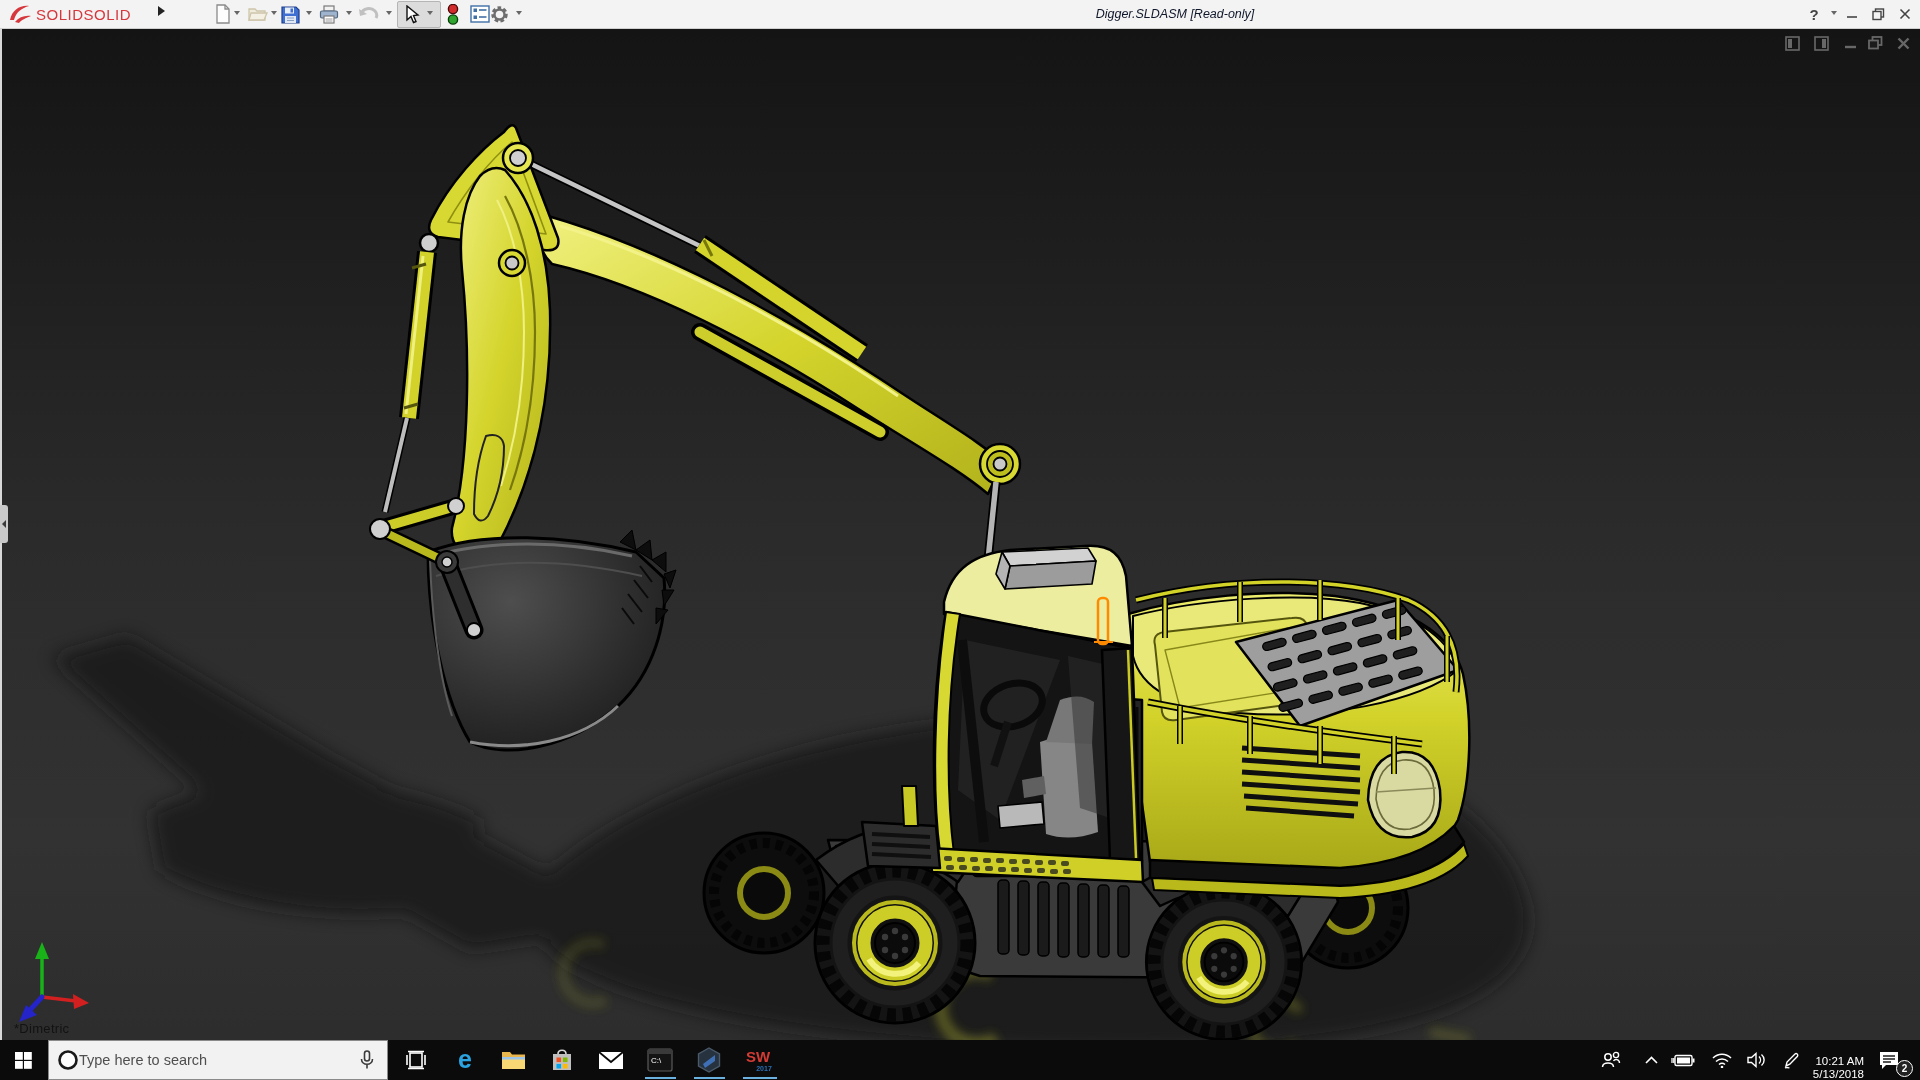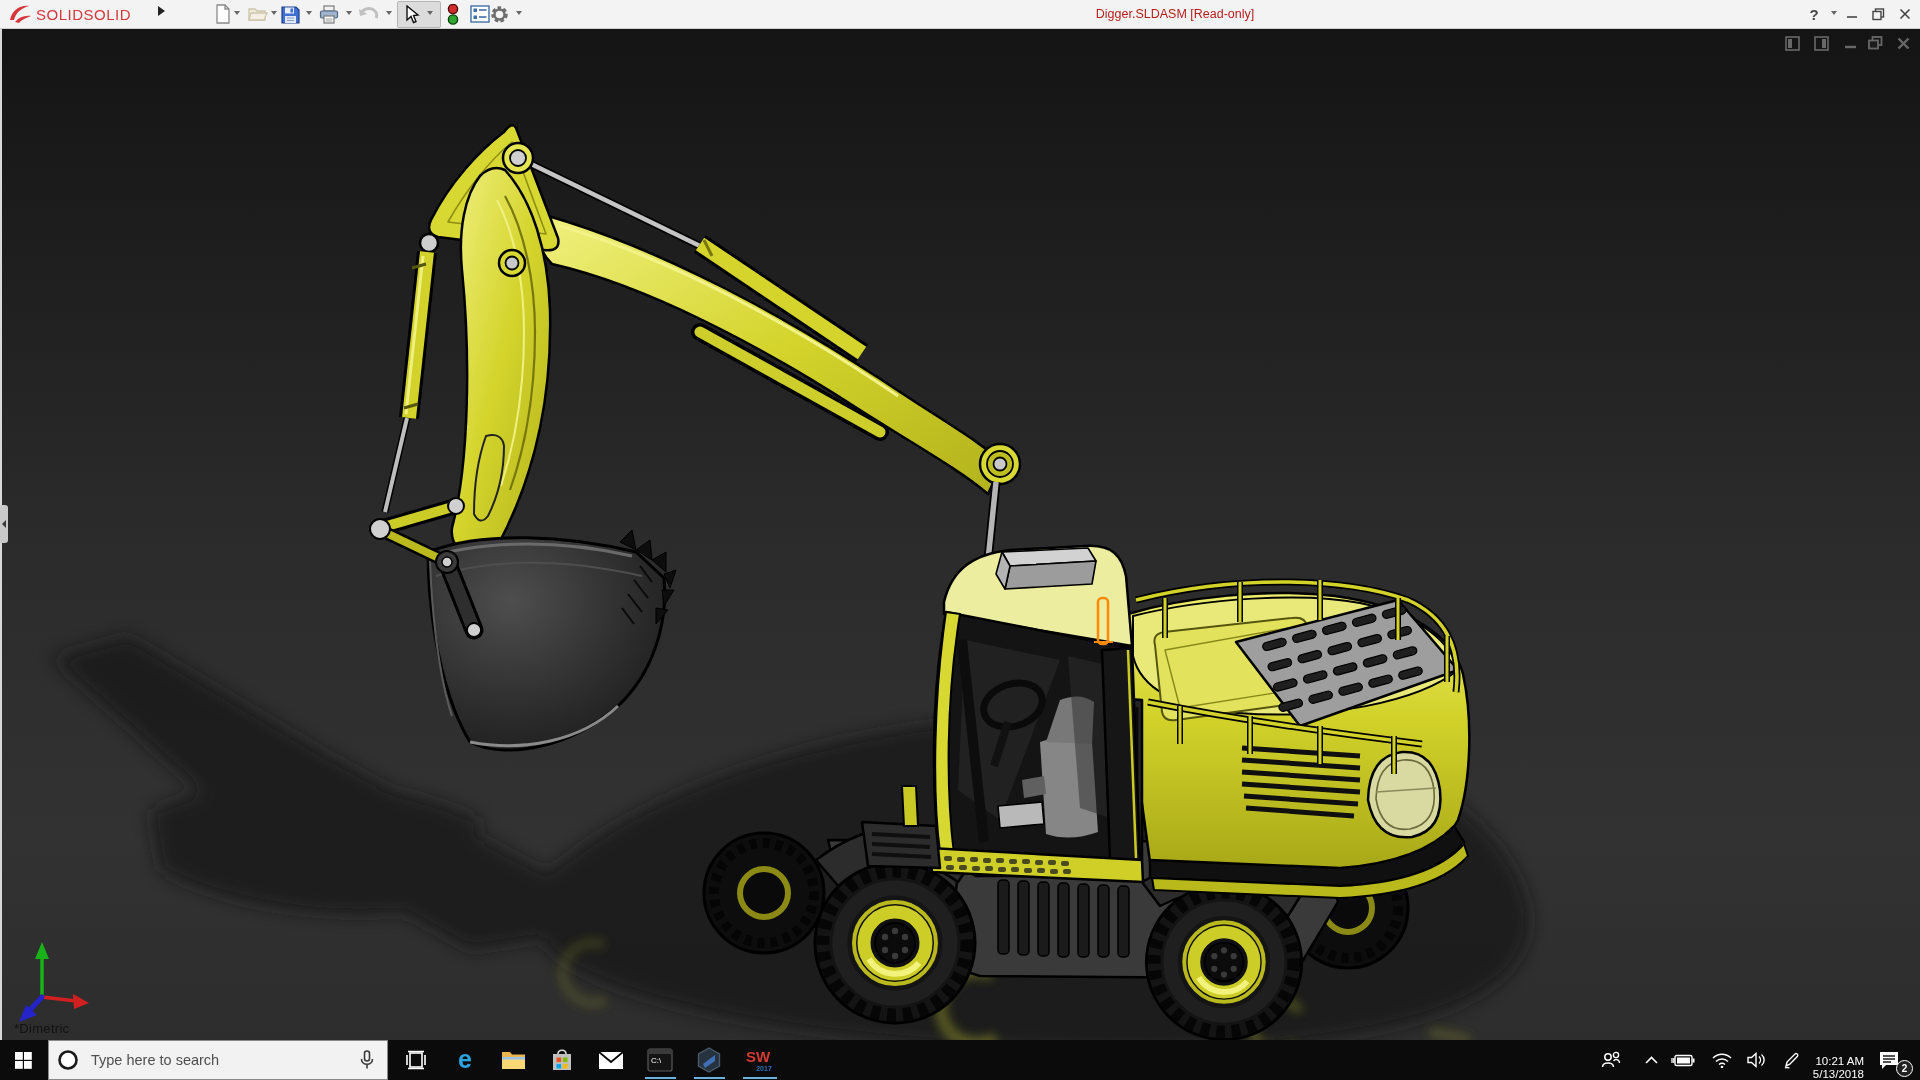"Digger.SLDASM [Read-only]" #win-title { color: #b91c1c -> #0f172a; font-style: none -> italic }
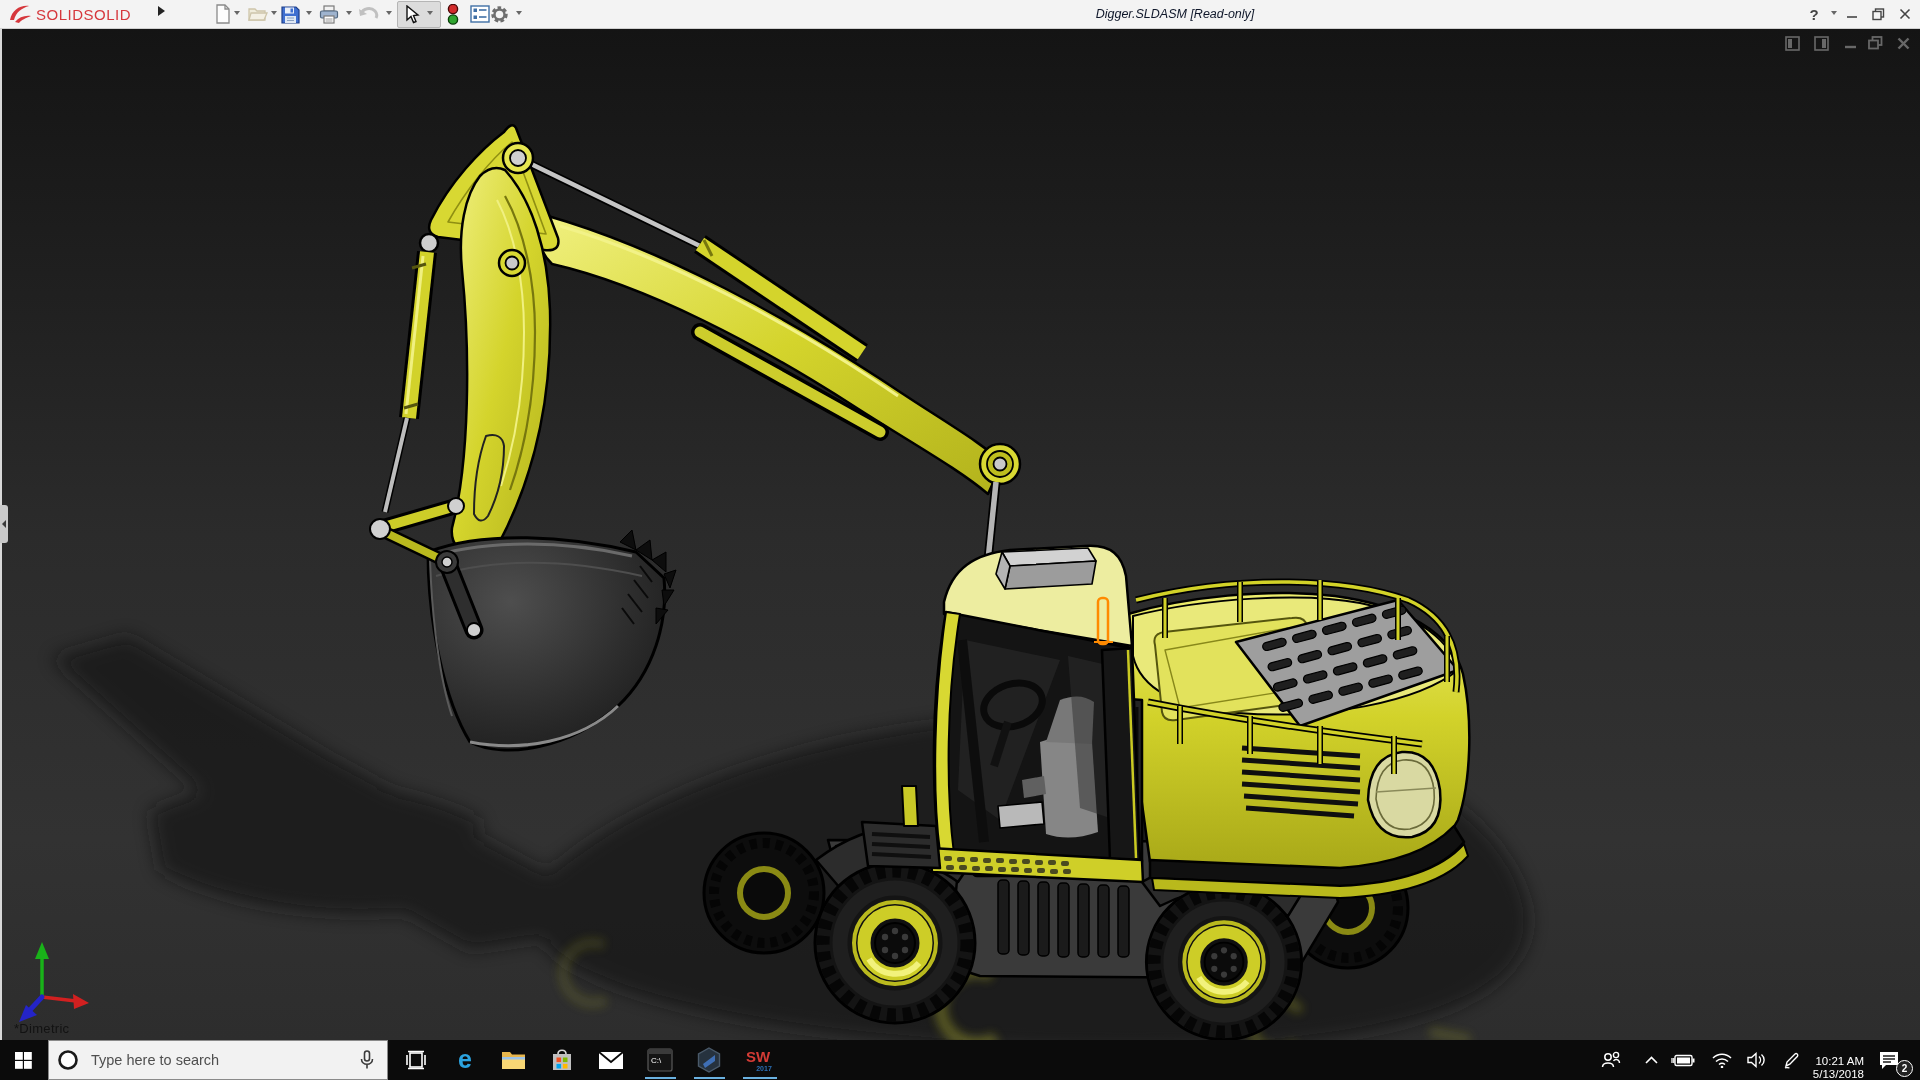"Type here to search" #search-box .ph { margin-left: 12px -> none }
